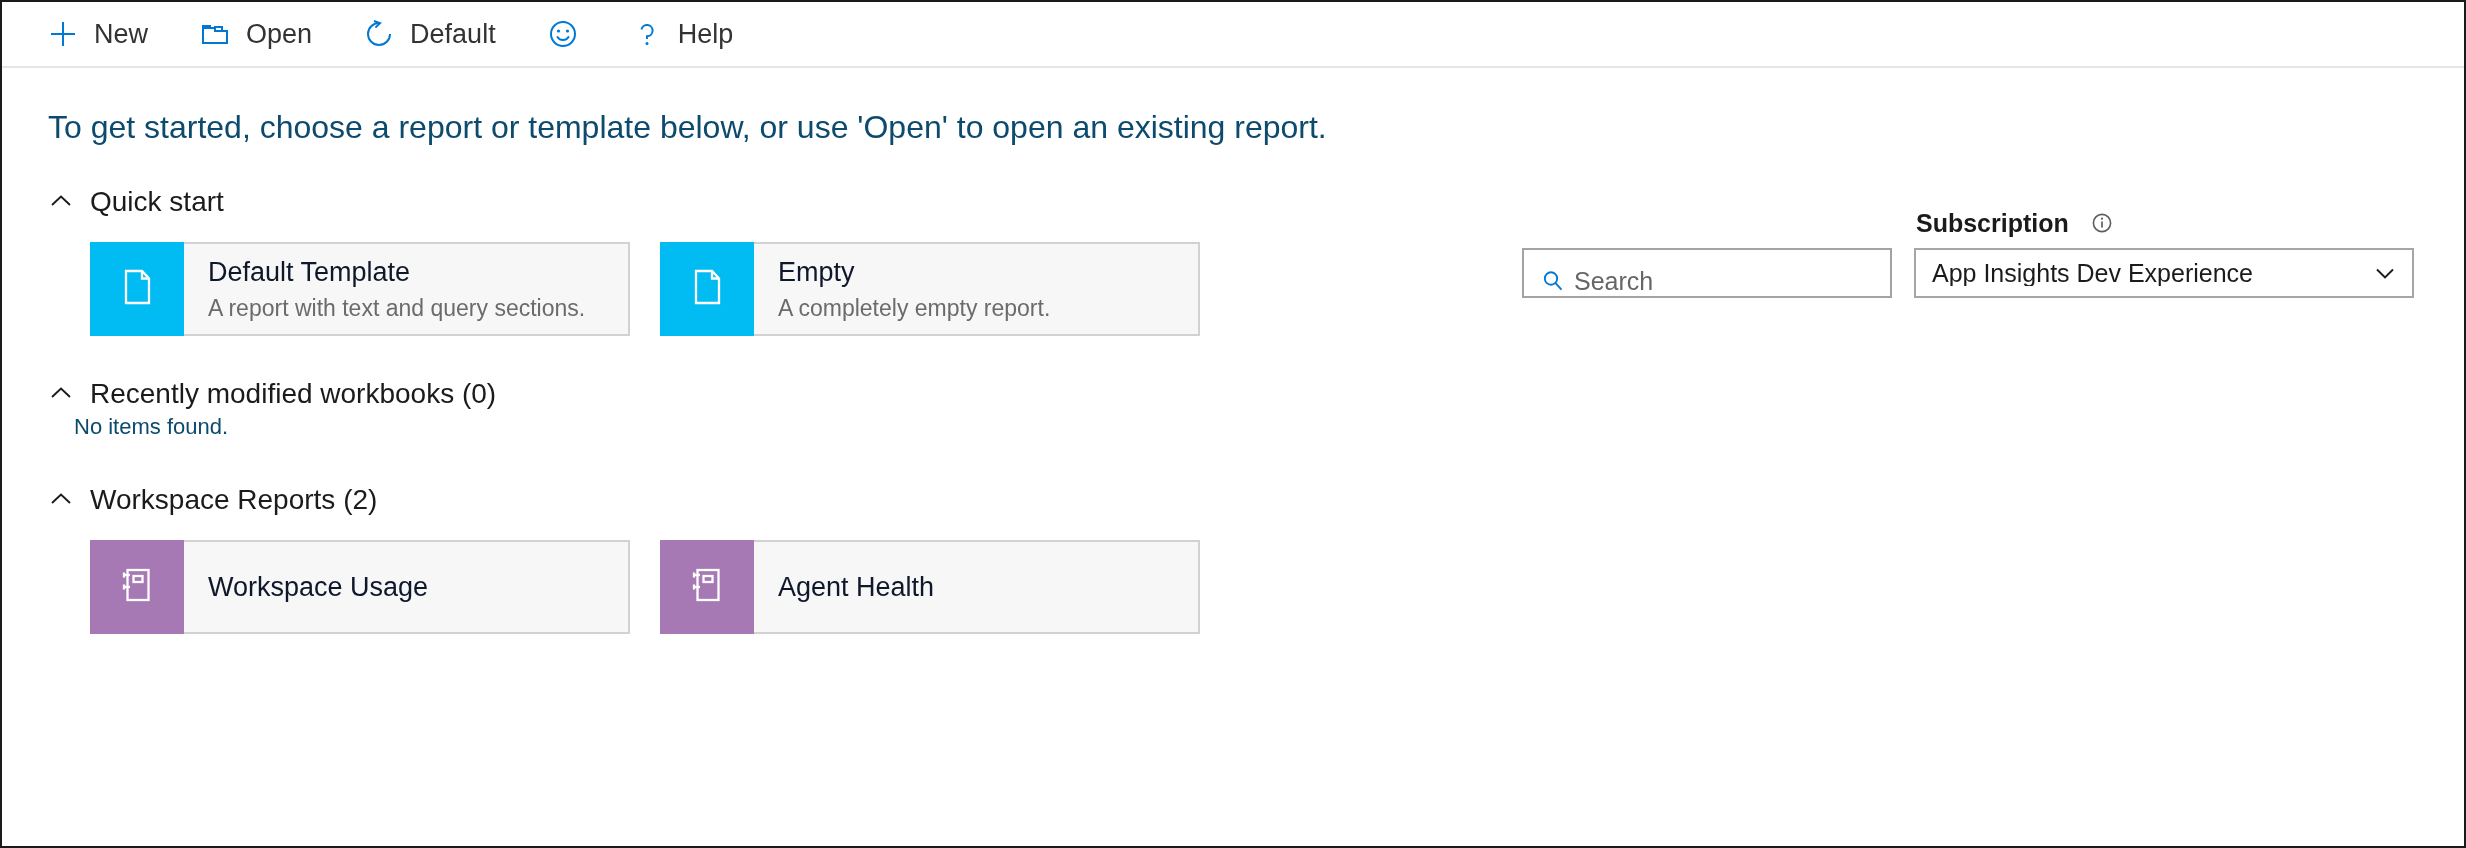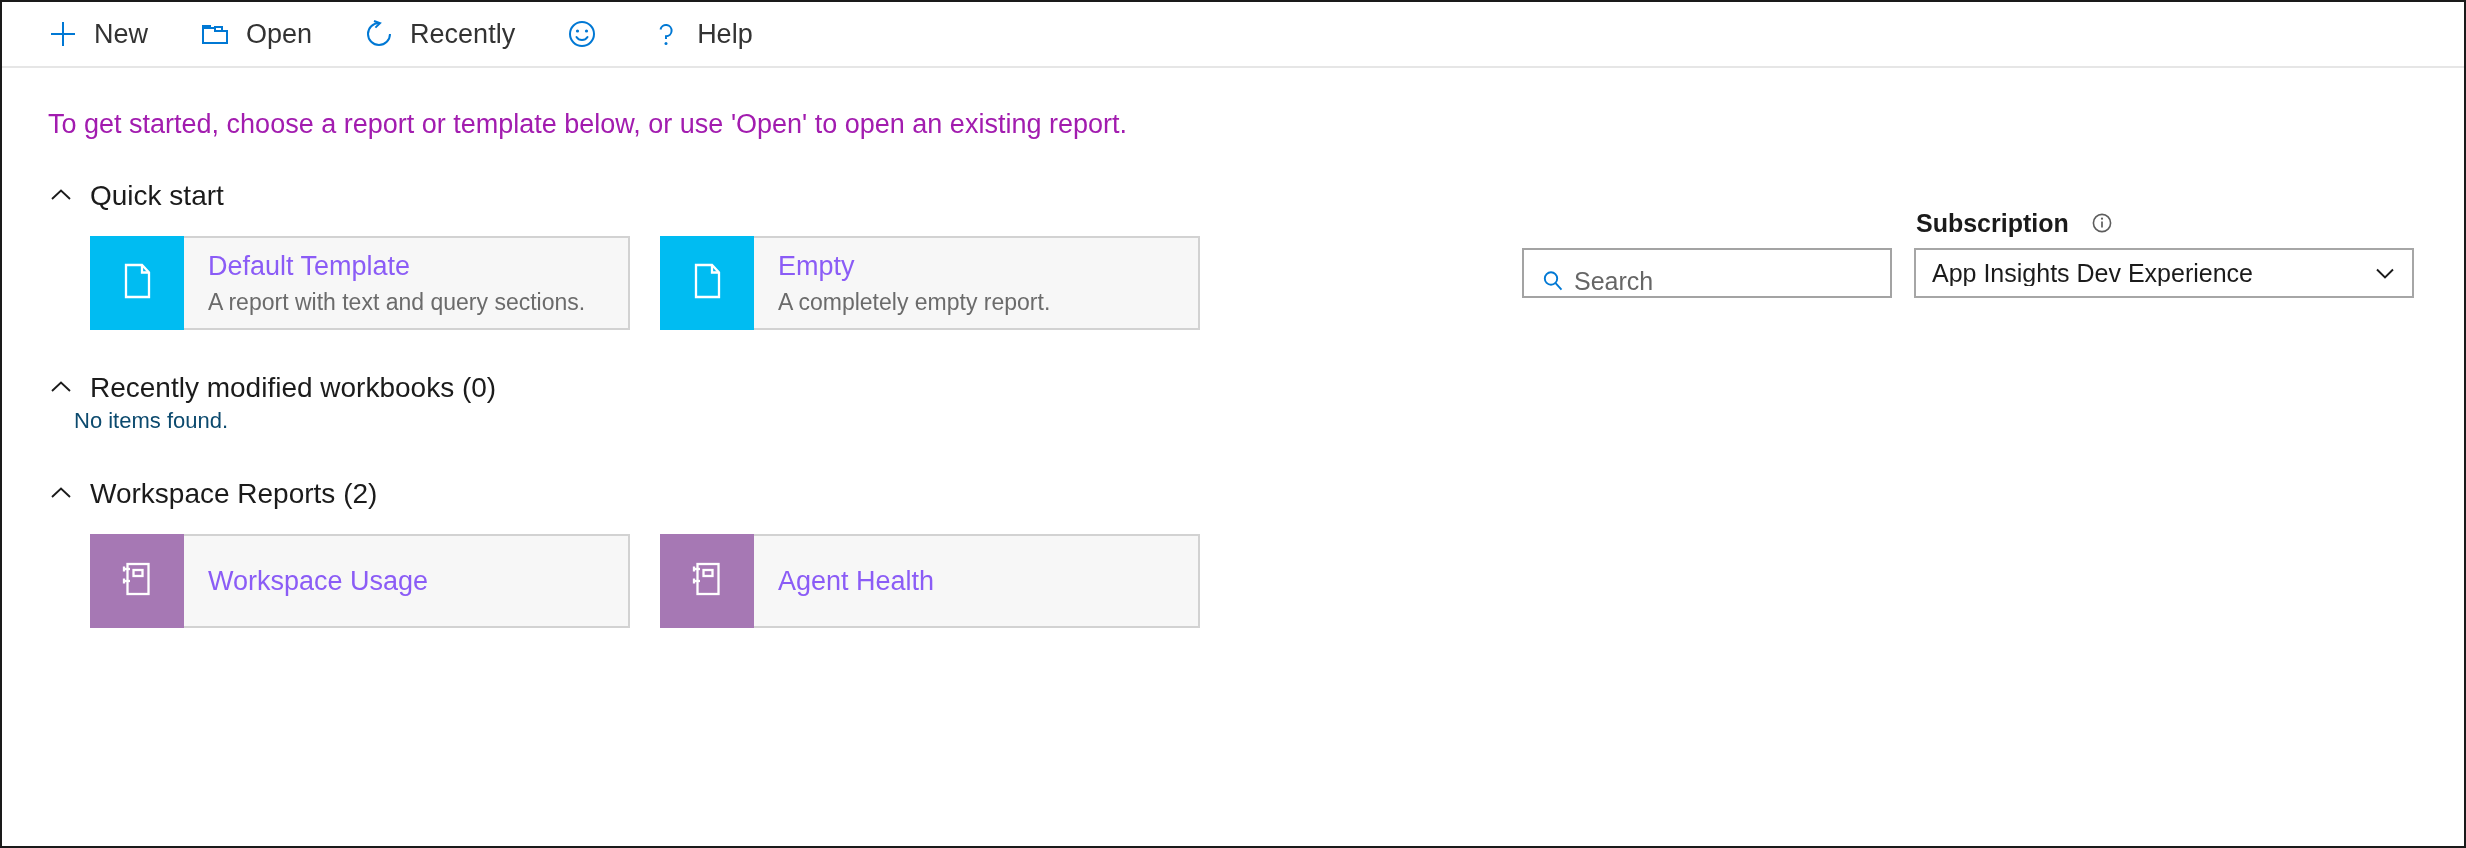"Recently" span.cmd-label { text: Recently -> Default }
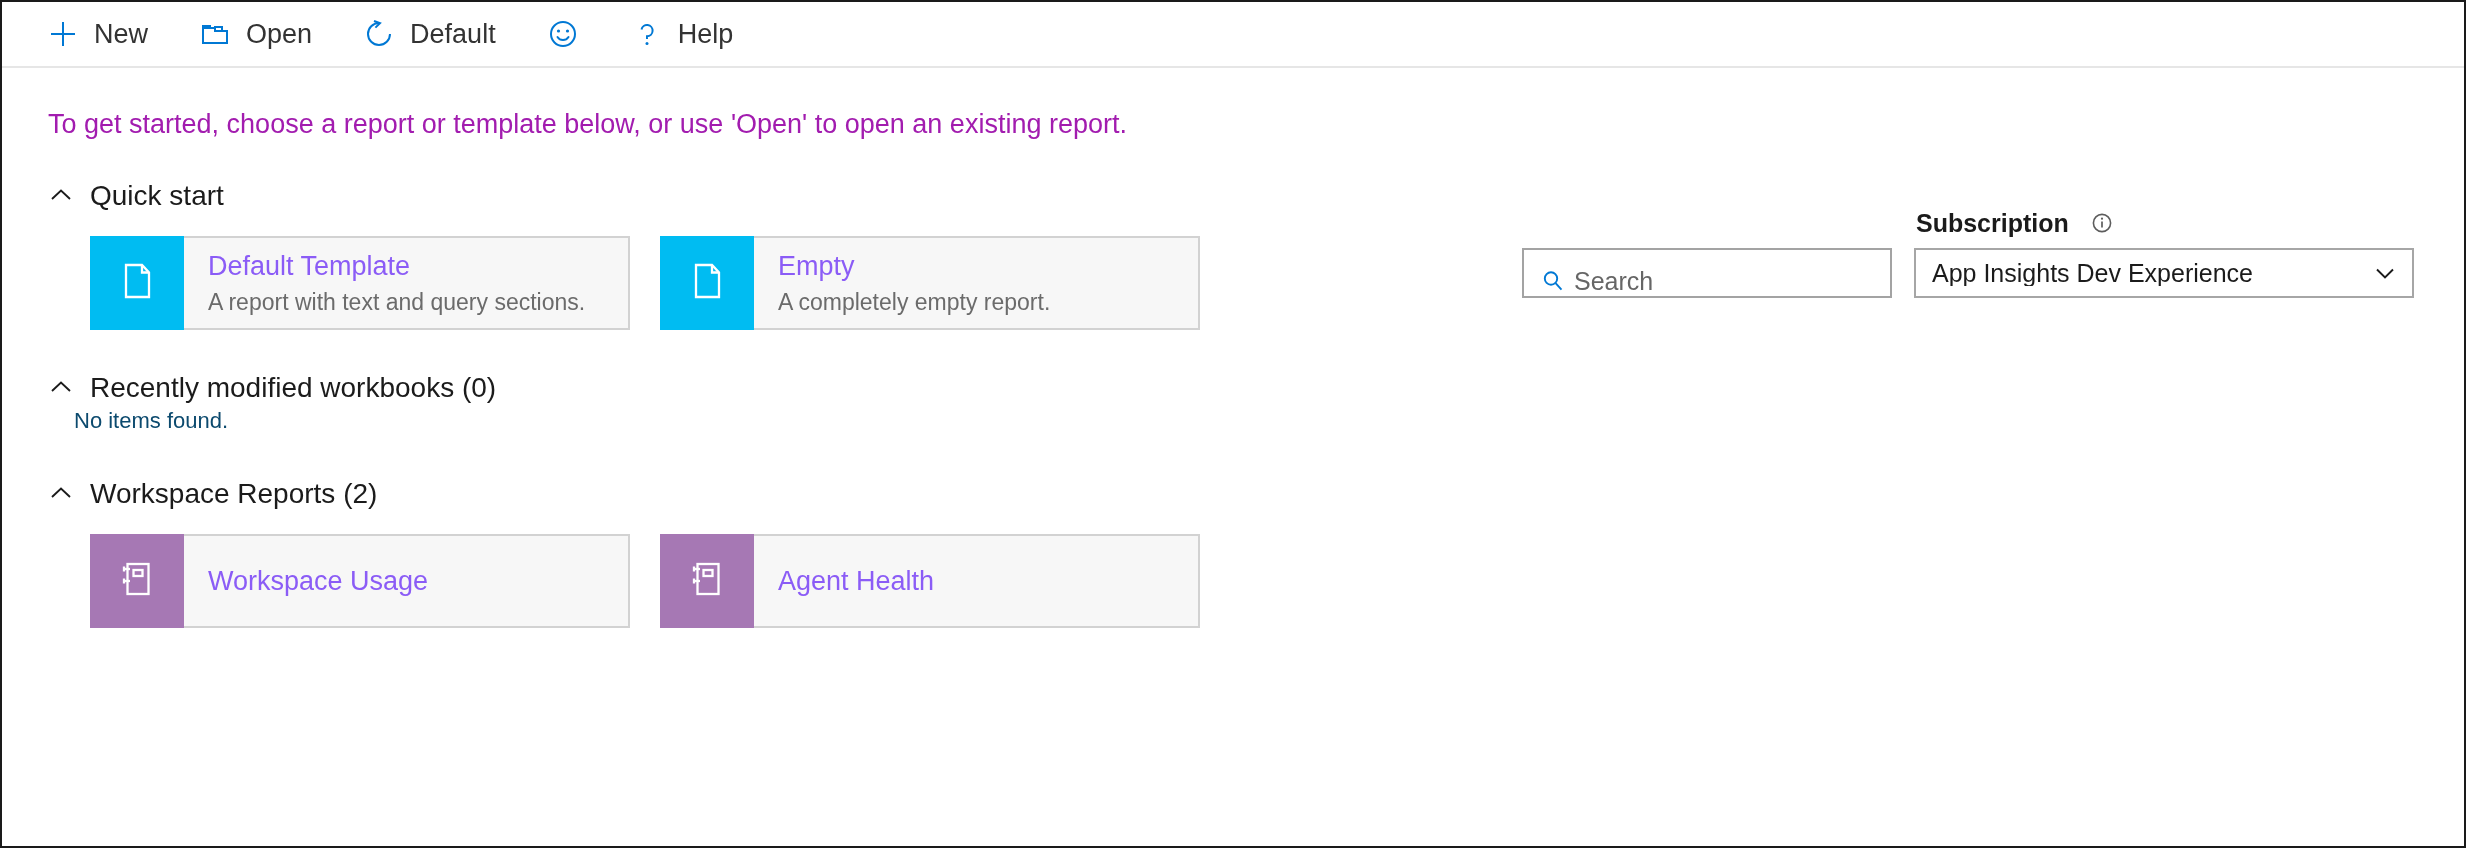"To get started, choose a" .intro { color: #a21caf -> #0c4a6e; font-size: 27px -> 32px }
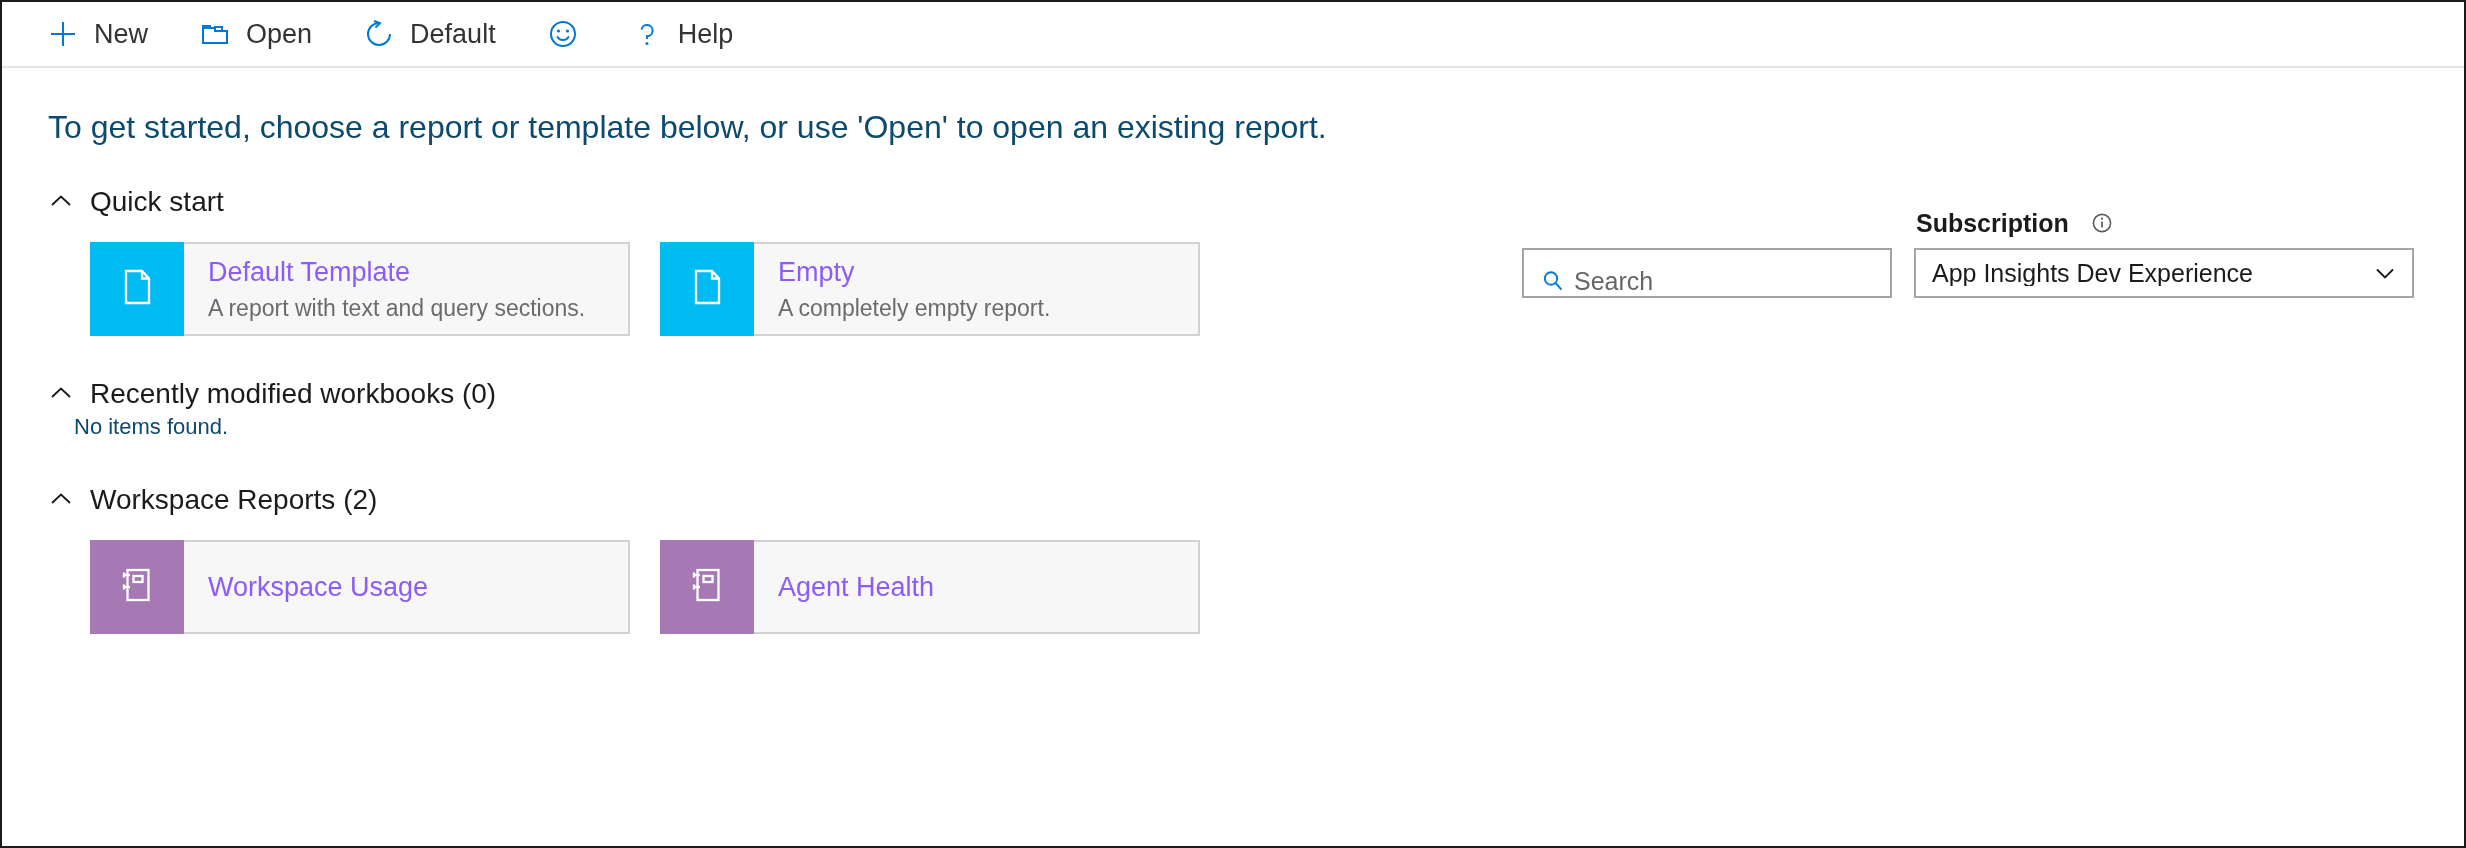"Default Template" .card-title { color: #8b5cf6 -> #0f172a }
